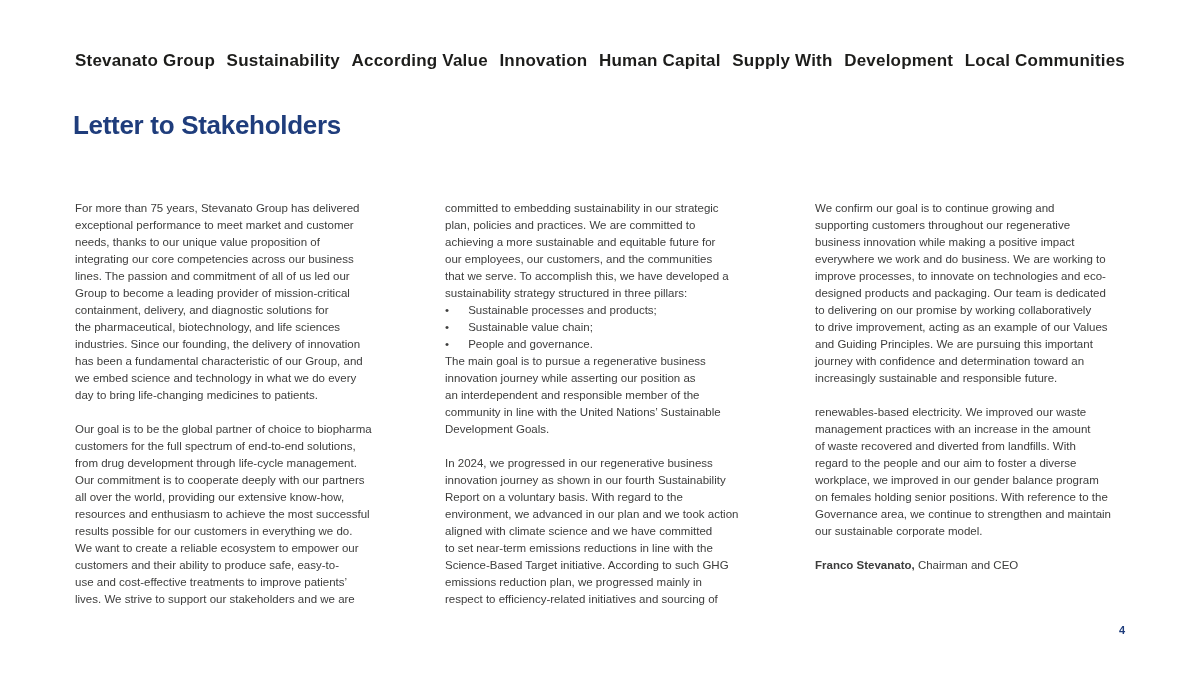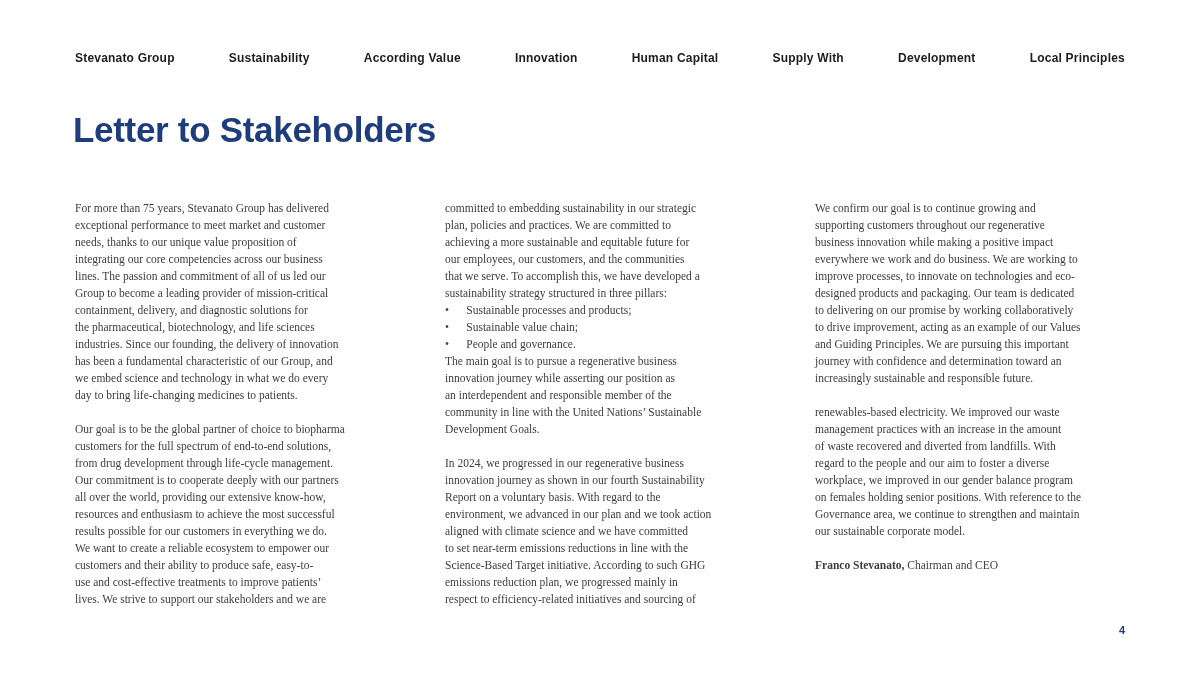"Stevanato Group" .nav-item { font-size: 12px -> 17px }
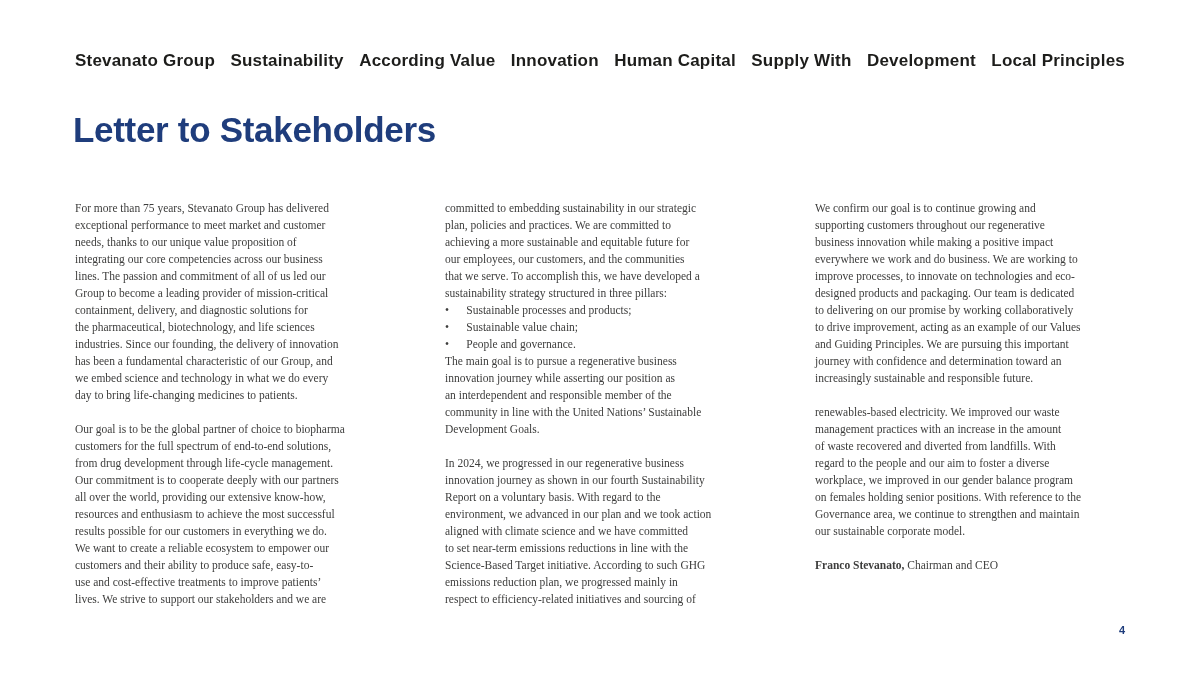"Local Principles" a.nav-item { text: Principles -> Communities }
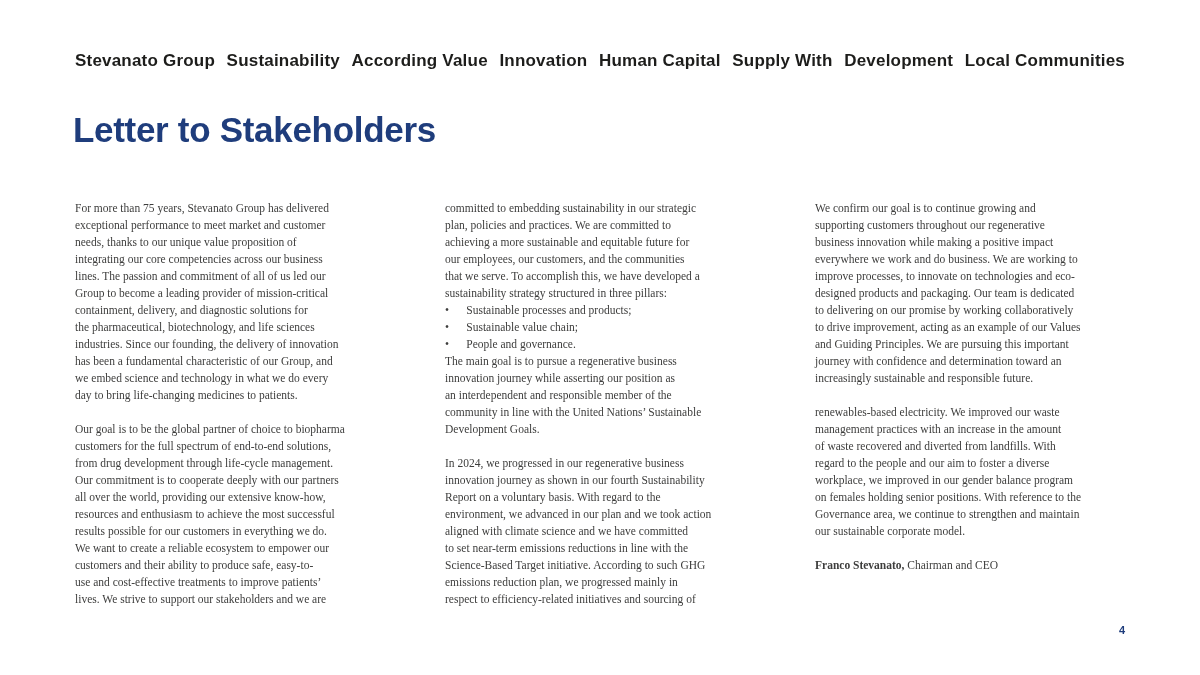"Letter to Stakeholders" .title { font-size: 35px -> 26px }
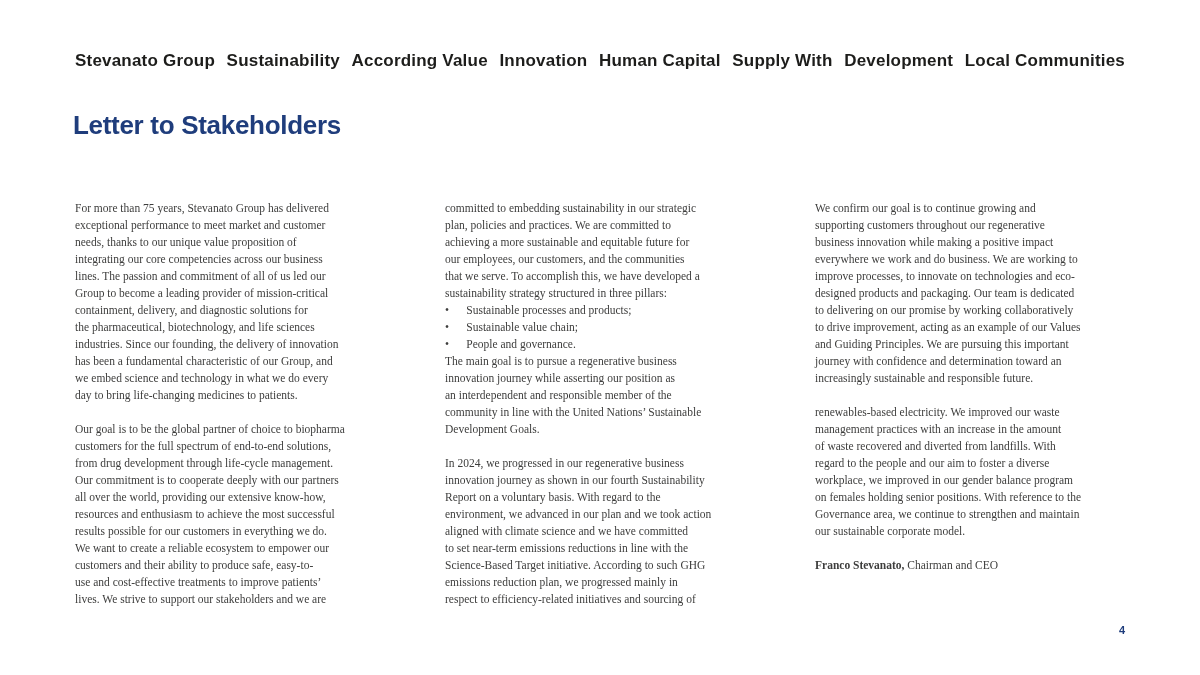"For more than 75 years," .col { font-family: Liberation Serif, serif -> none }
